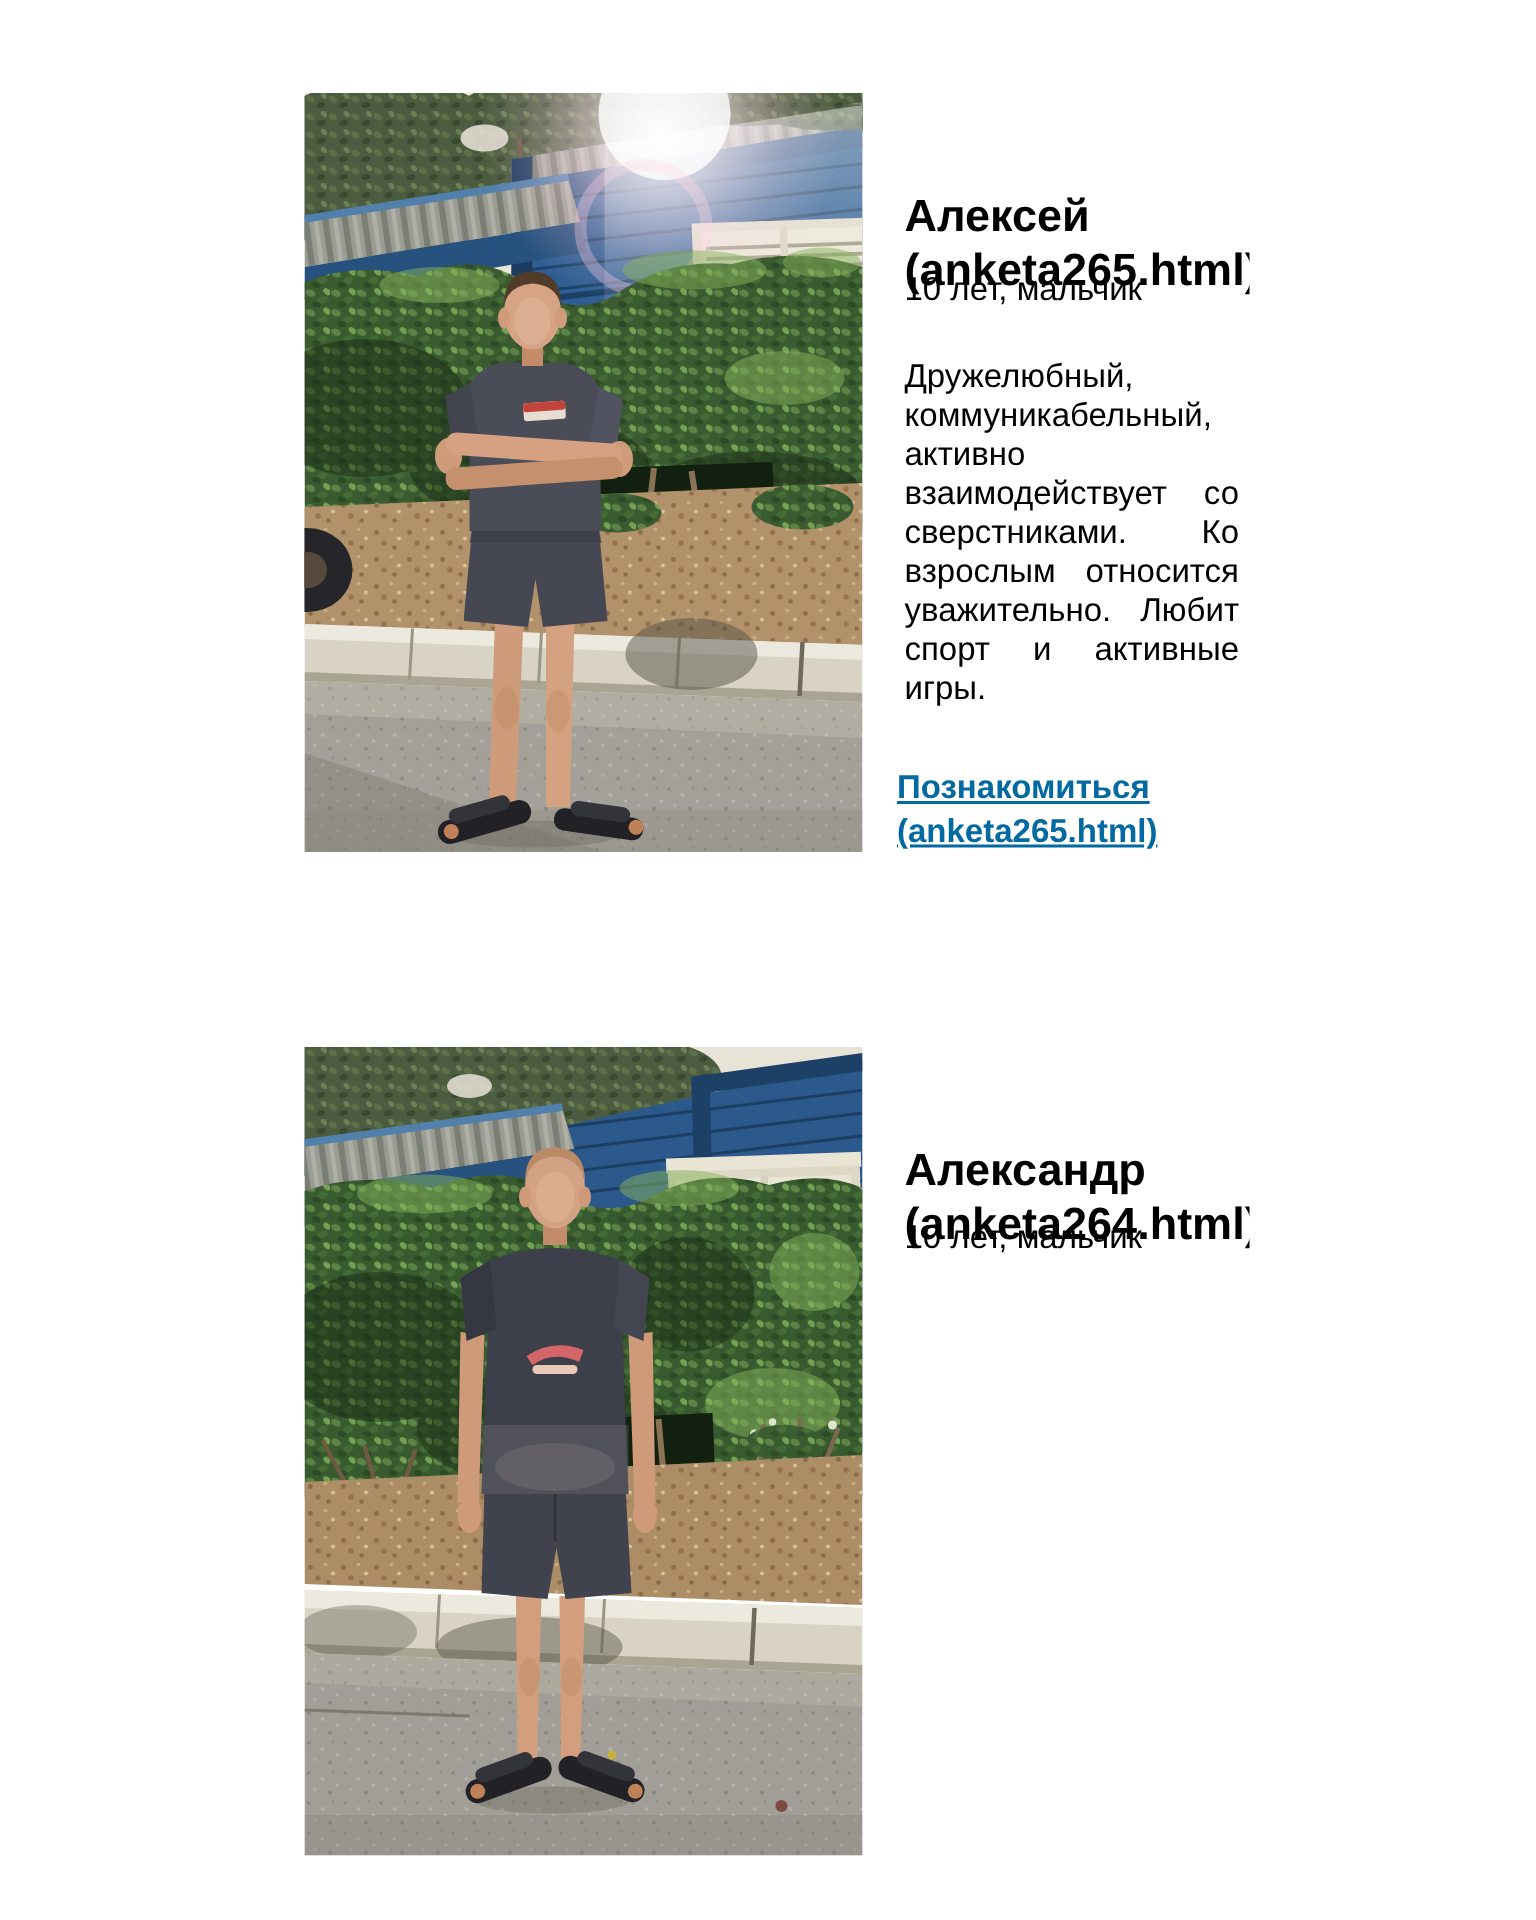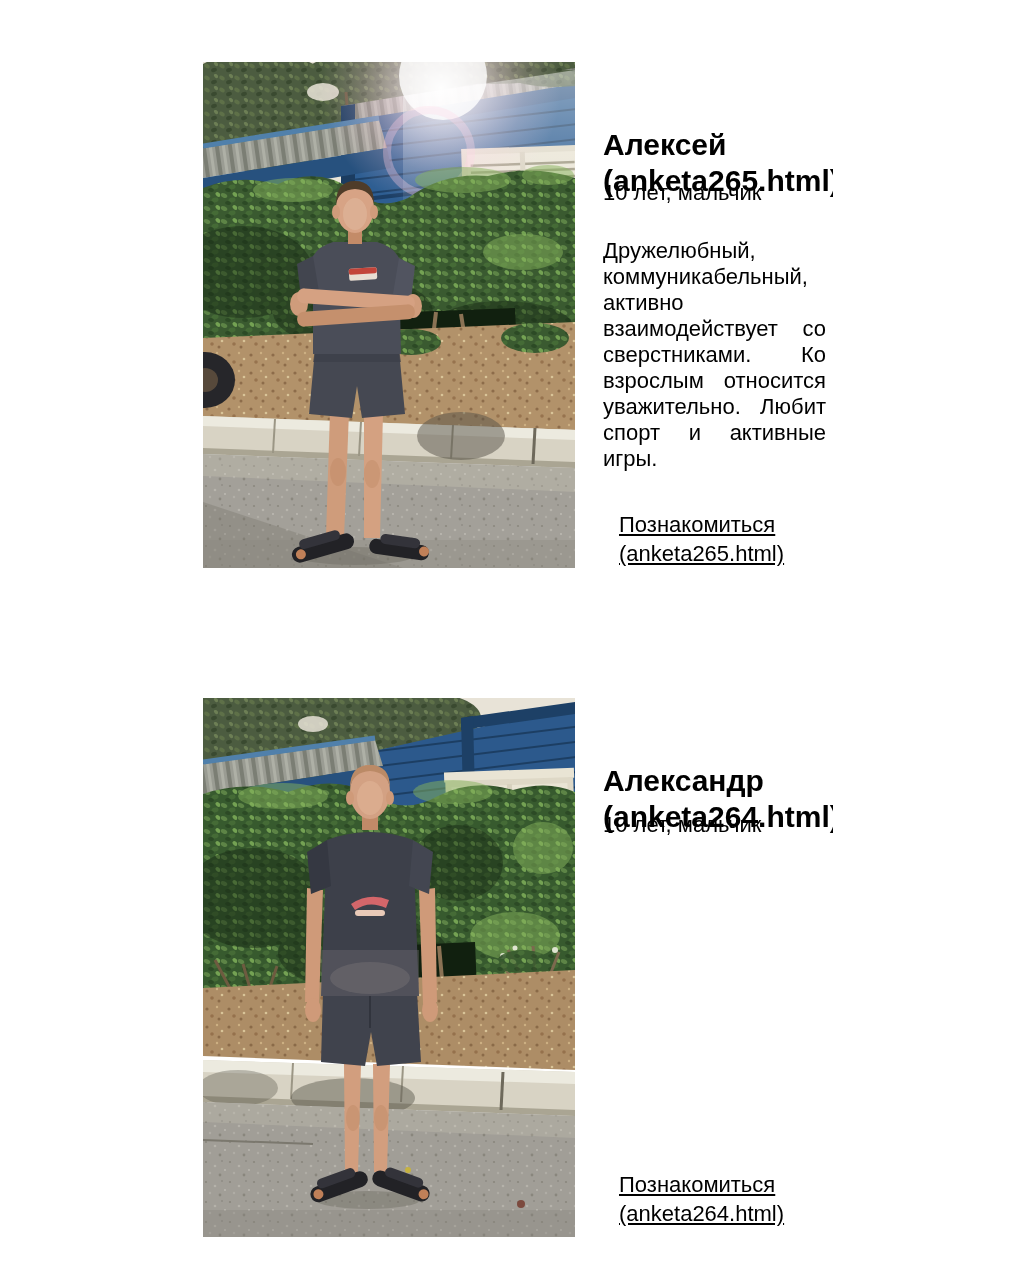"Познакомиться (anketa265.html)" .meet-link { color: #000000 -> #0369a1; font-weight: normal -> bold; left: 619px -> 598px }
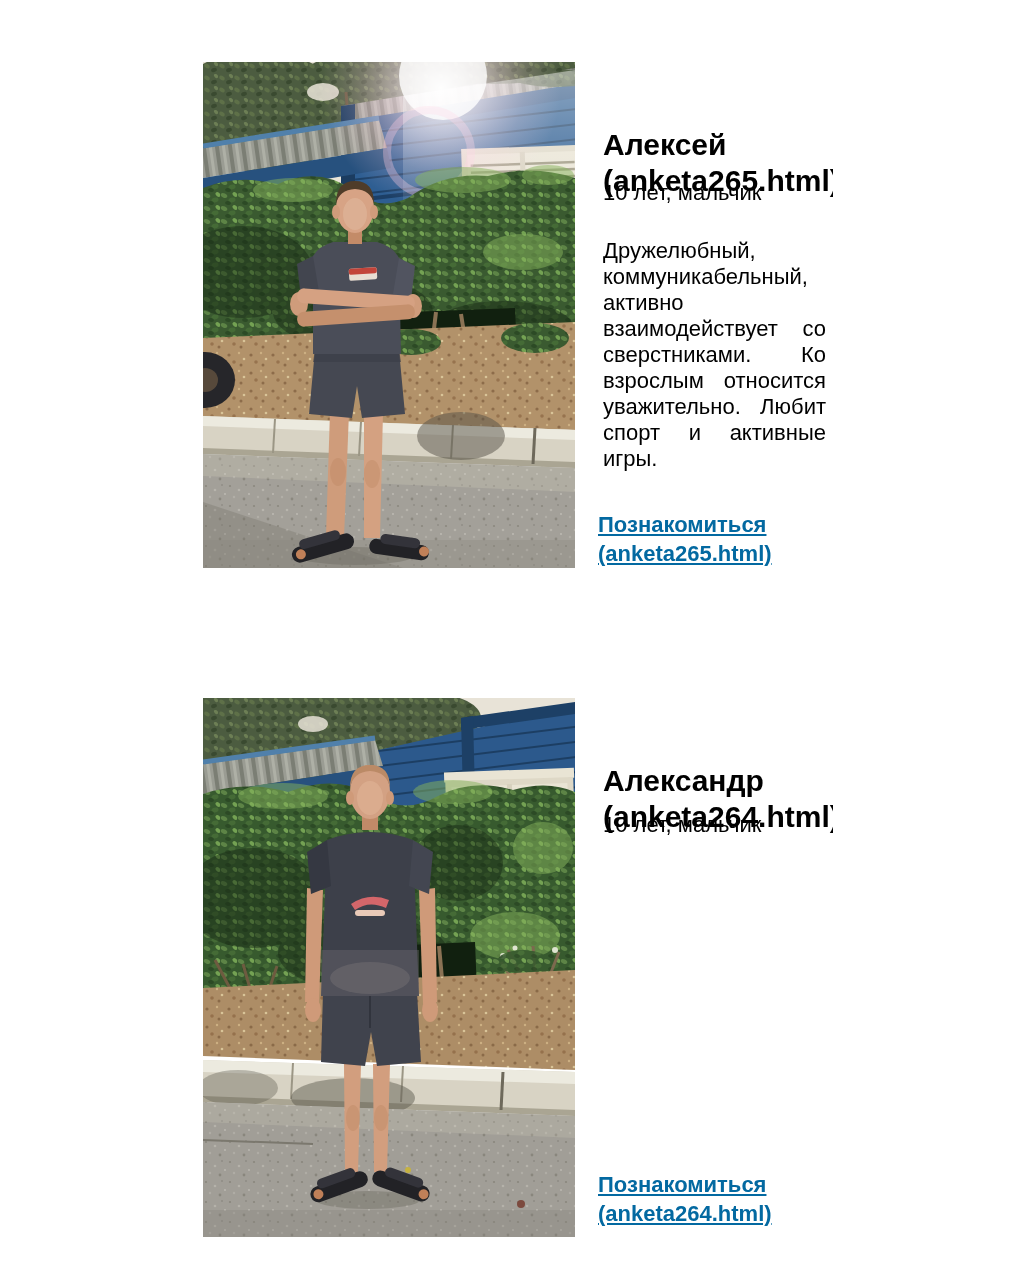"Познакомиться (anketa264.html)" a.meet-link { html: <a>Познакомиться (anketa264.html)</a> -> none }
